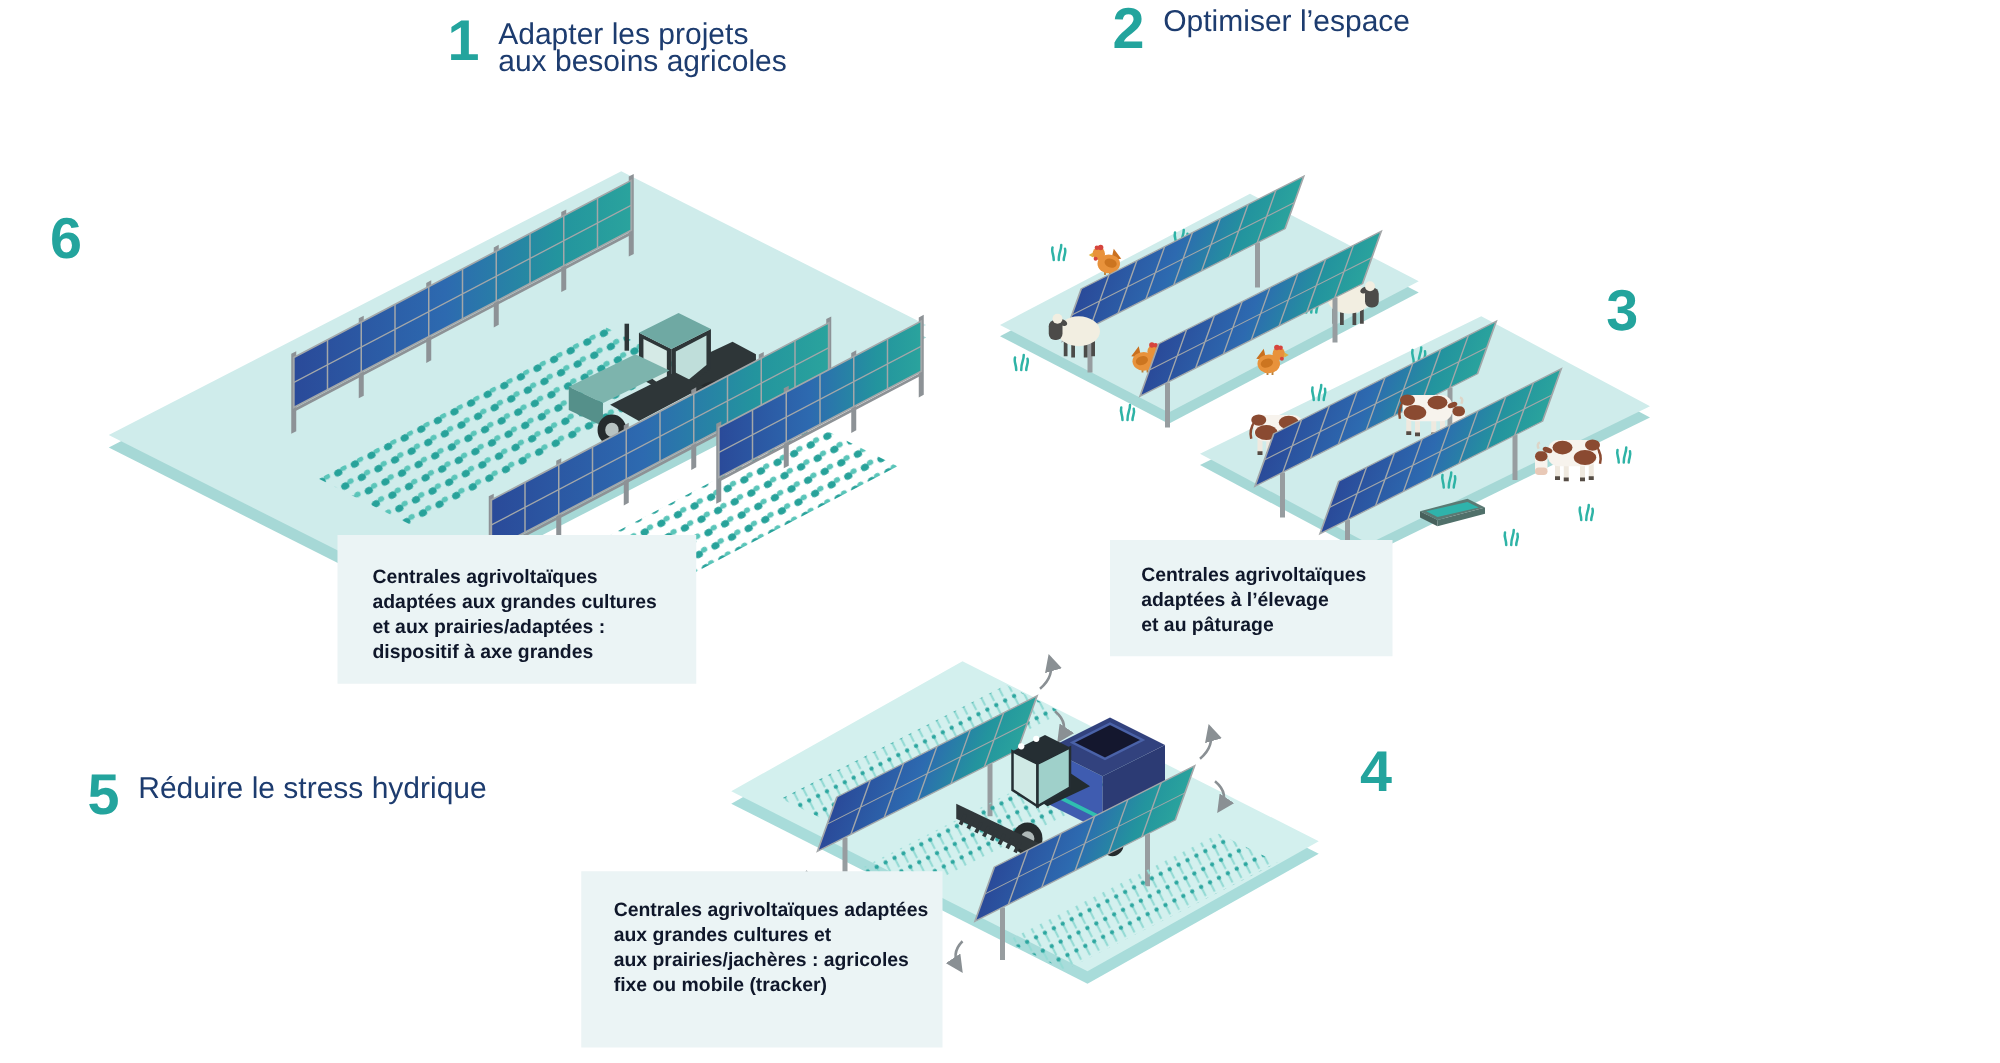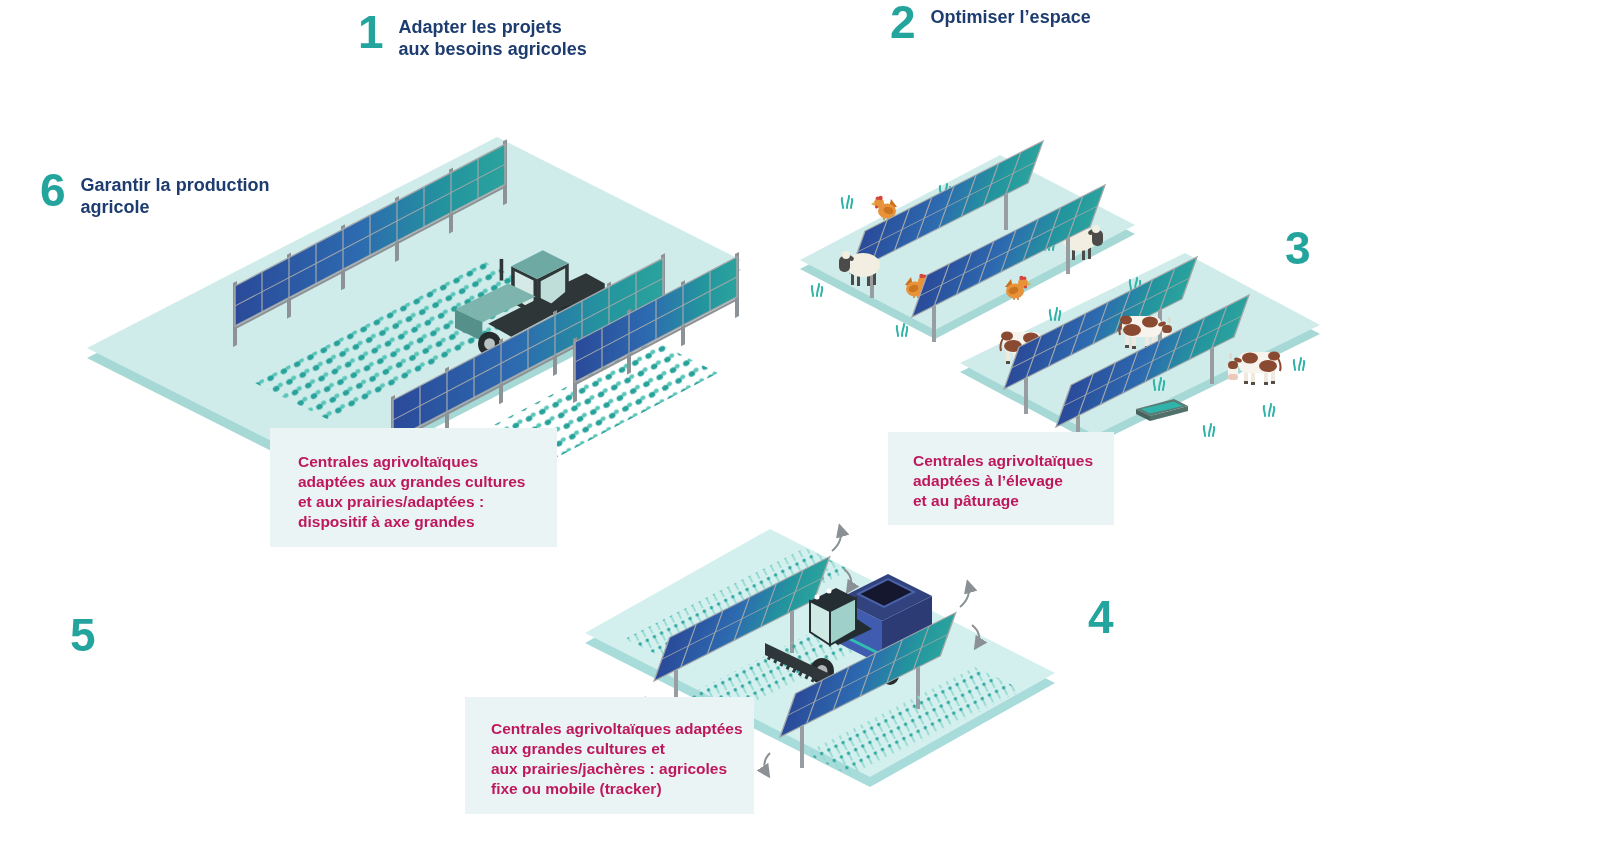"Adapter les projets" .label .txt { font-size: 18px -> 24px; font-weight: 700 -> 400 }
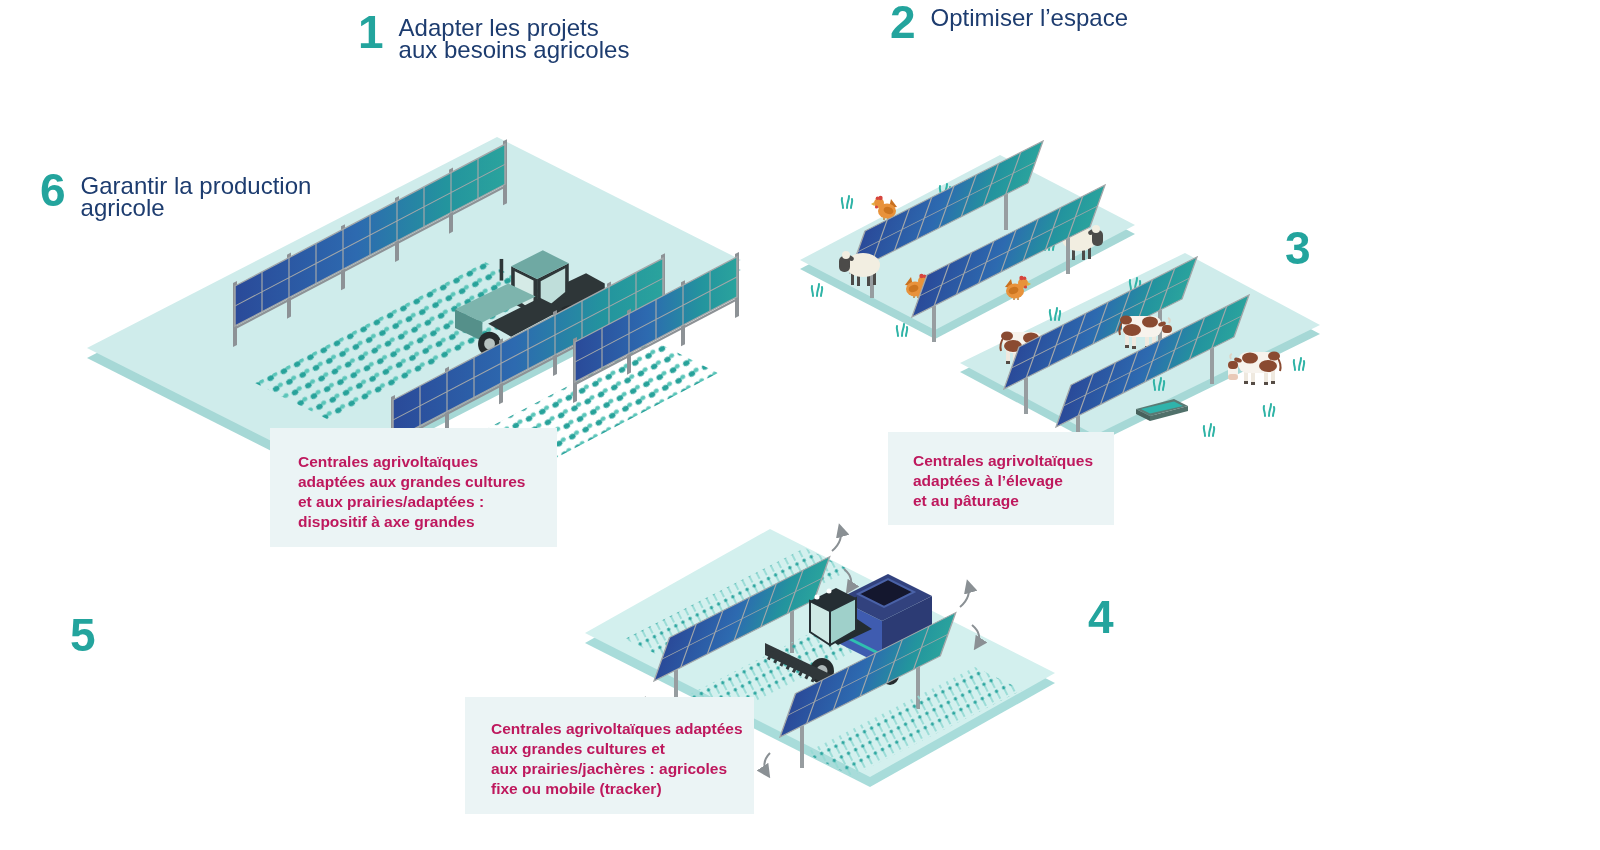"Garantir la production" span.txt { html: <span> <span>Garantir la production</span> <span>agricole</span> </span> -> none }
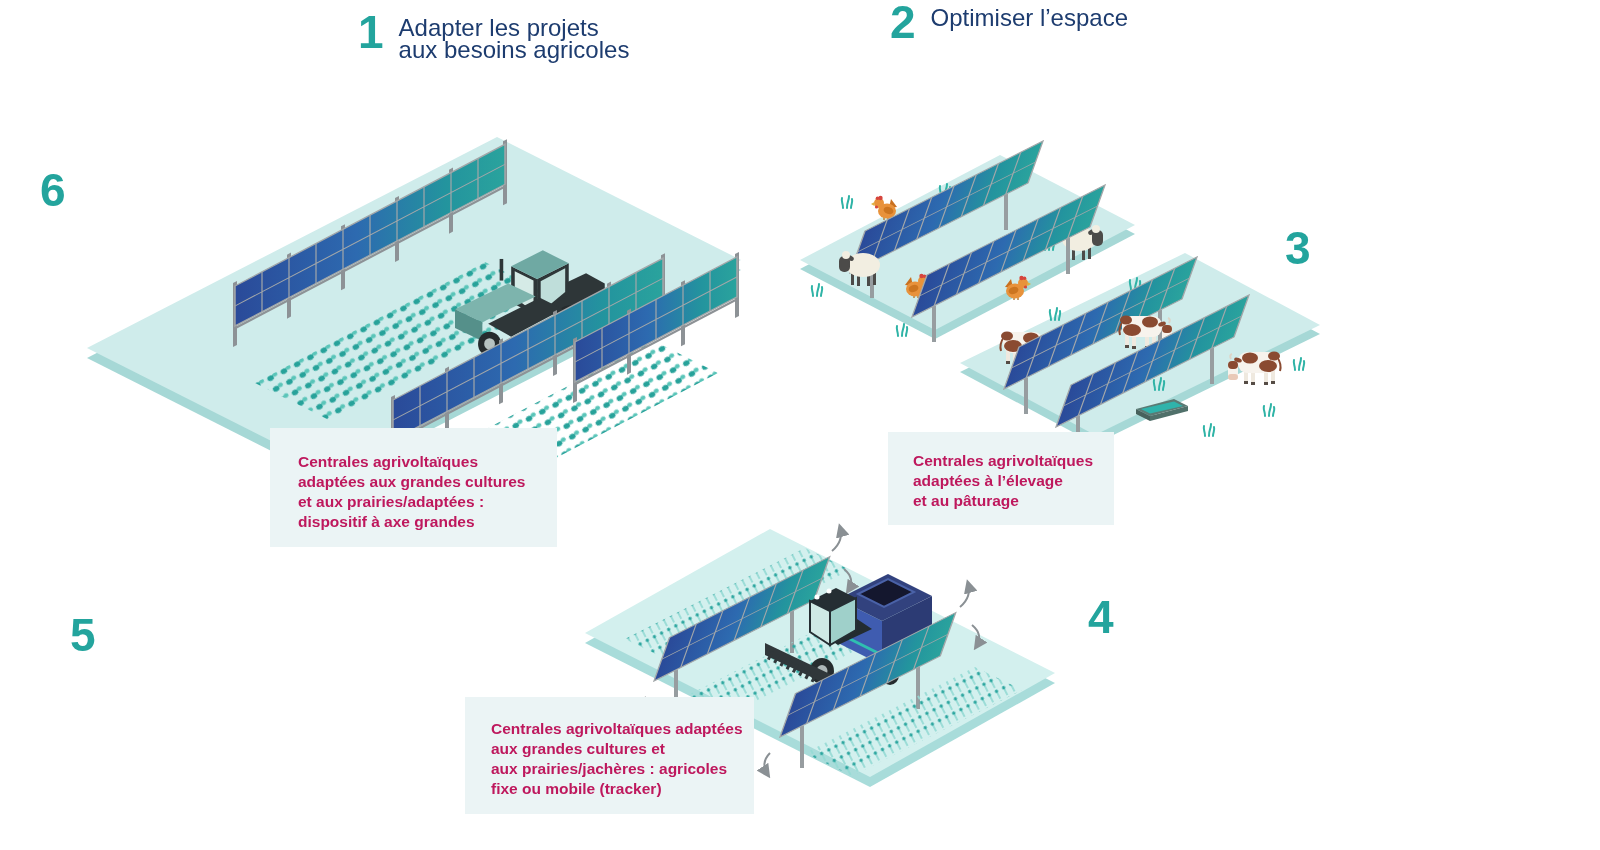"Centrales agrivoltaïques" .caption { color: #be185d -> #0f172a }
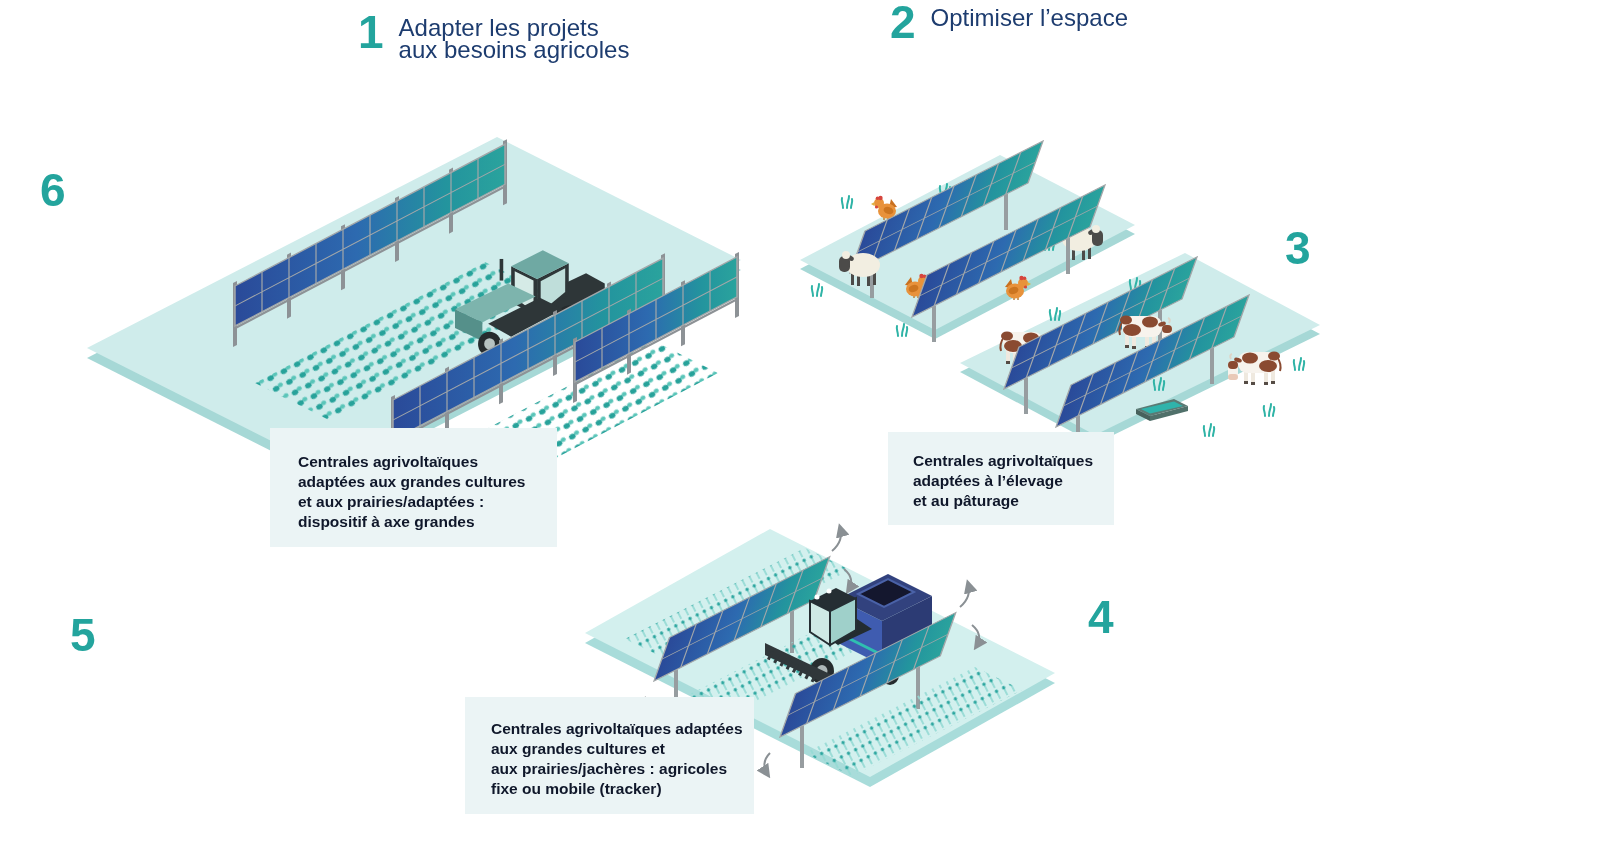"Réduire le stress hydrique" span.txt { html: none -> <span> <span>Réduire le stress hydrique</span> <span></span> </span> }
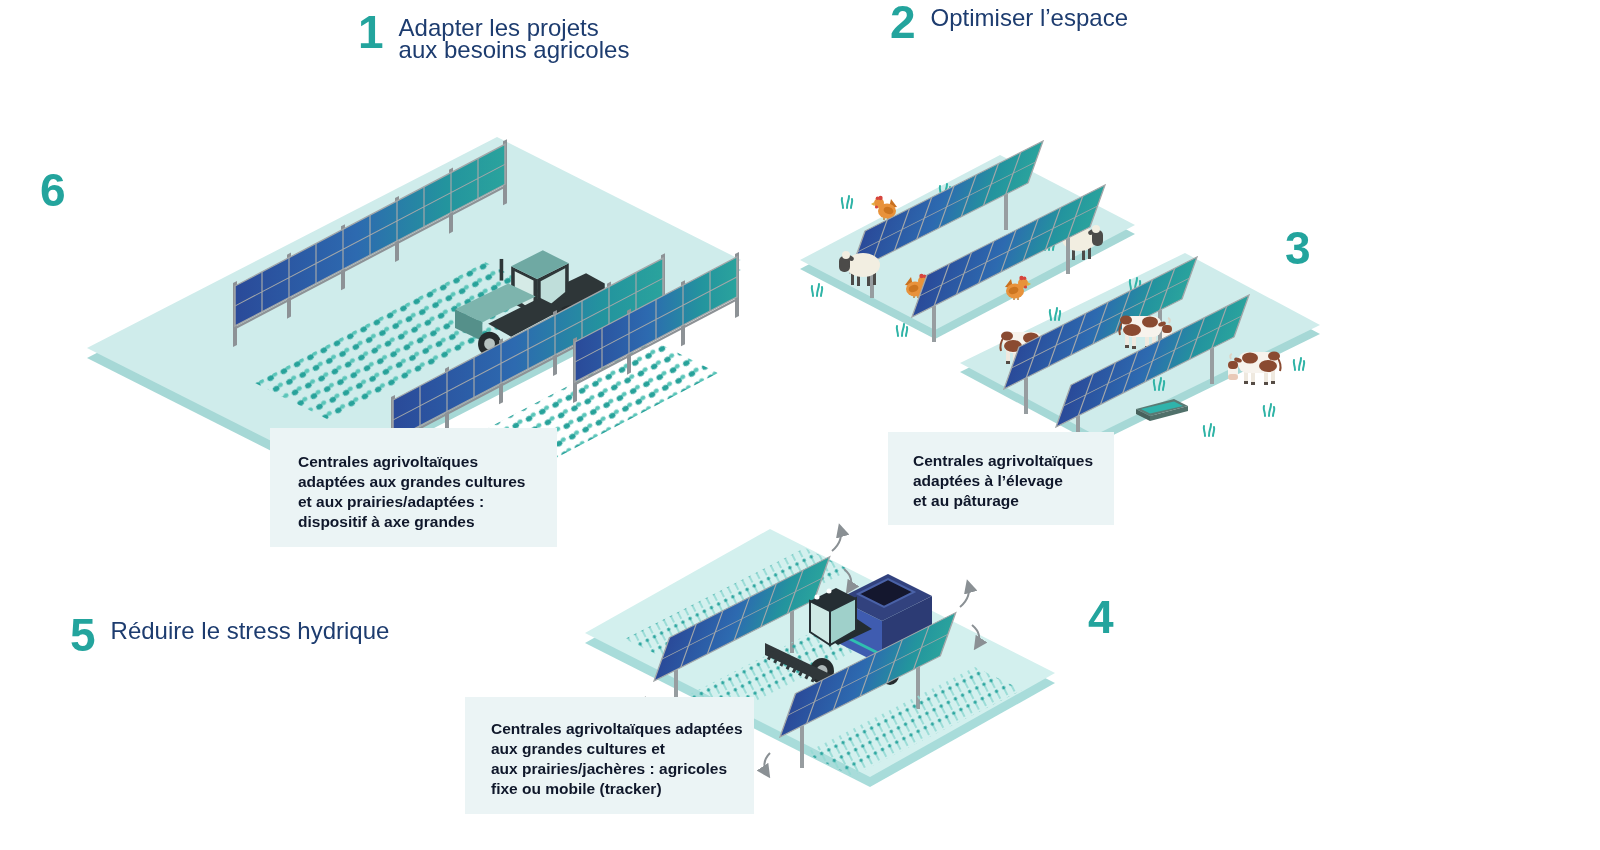"Centrales agrivoltaïques adaptées" .cap3 { height: 117px -> 141px }
